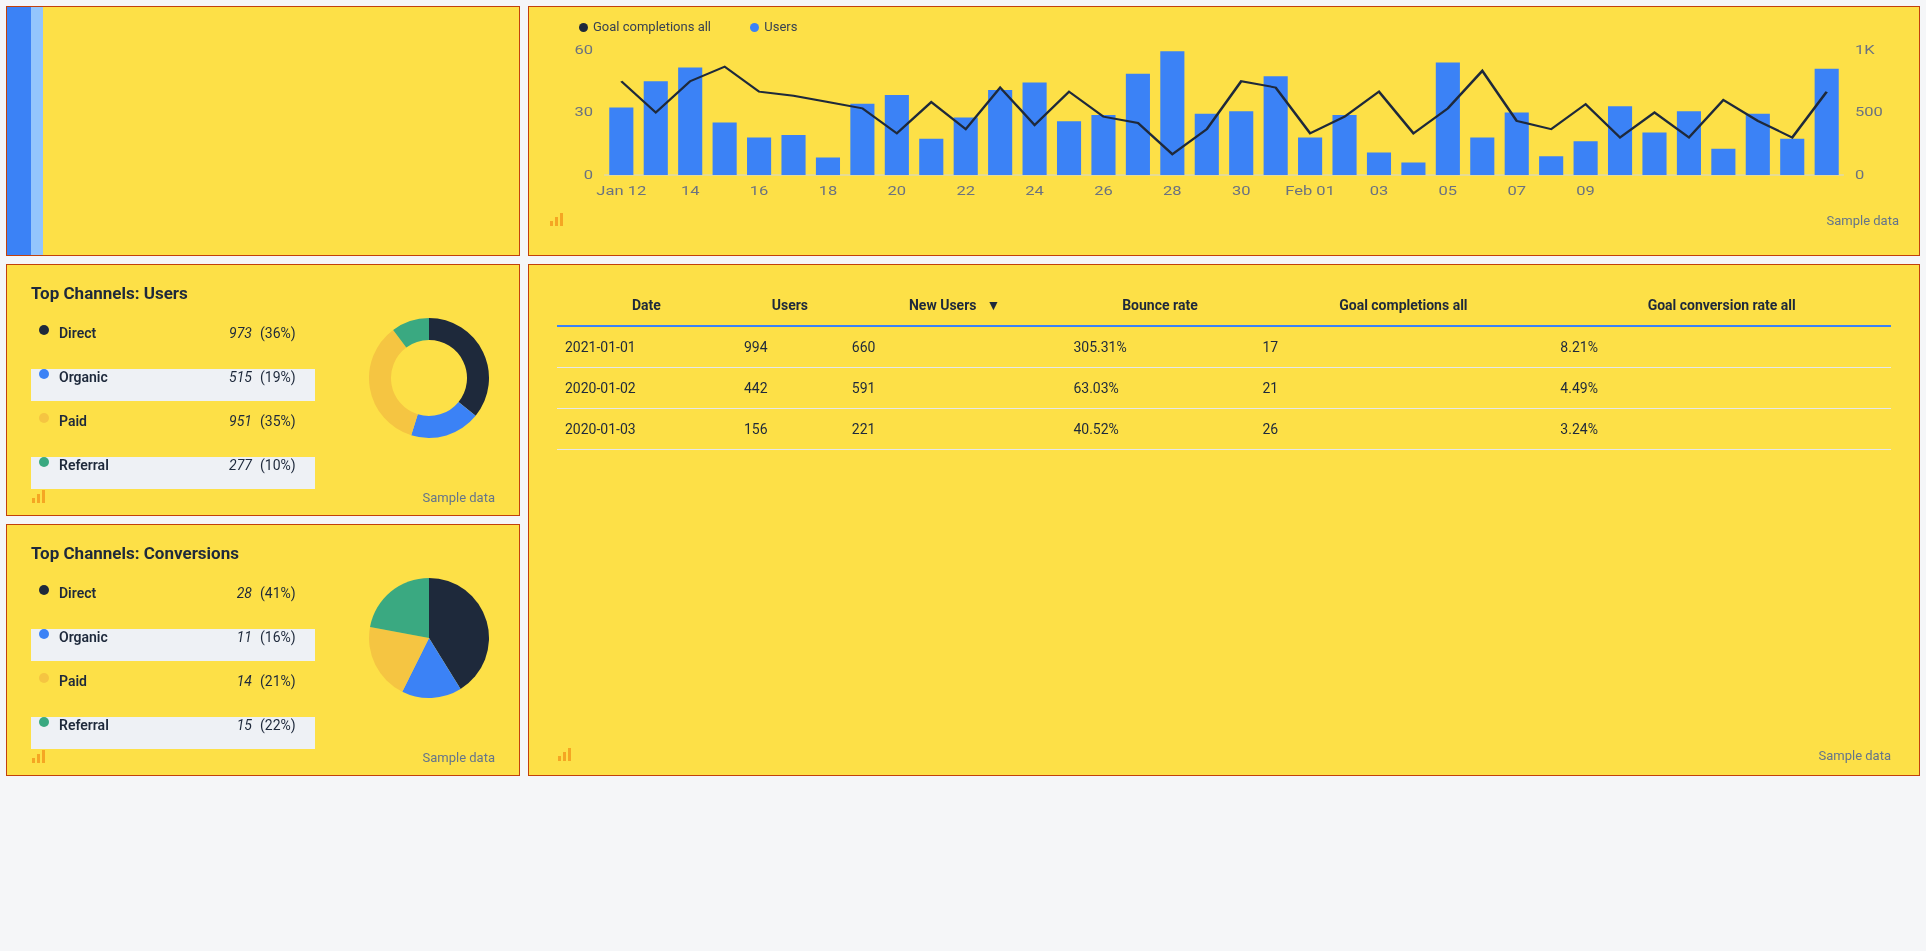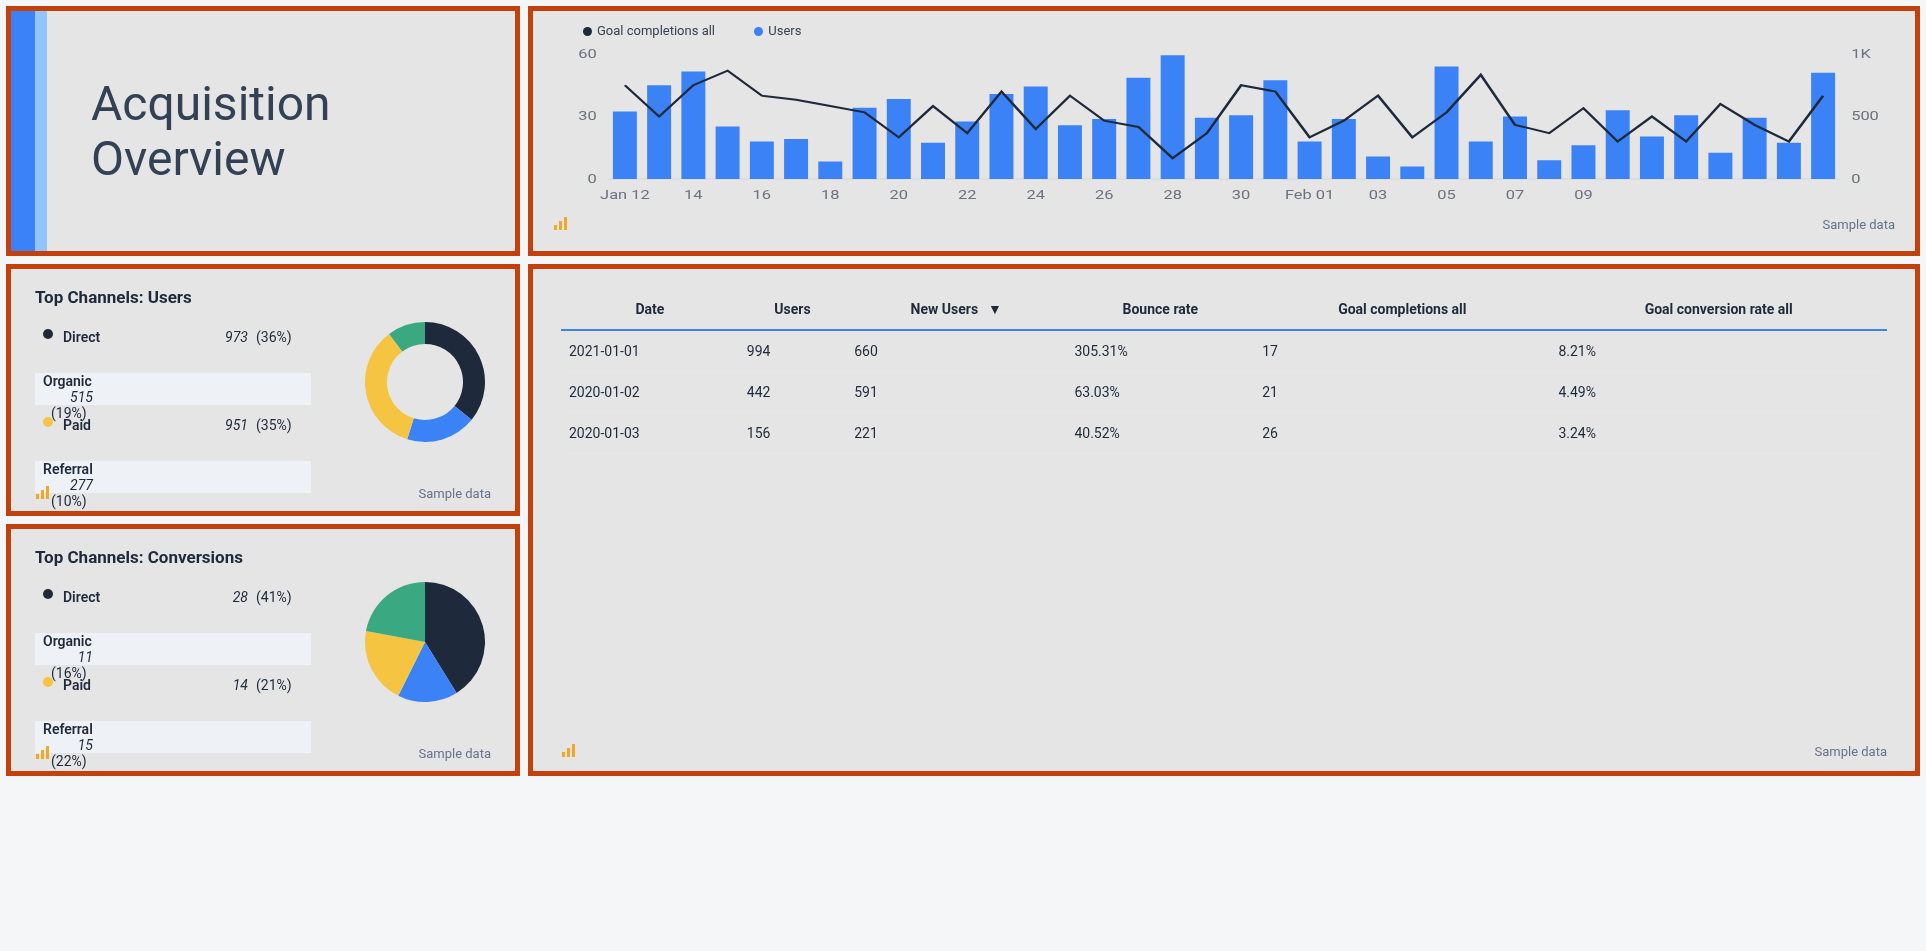"Goal completions all Users" .panel { background: #e5e5e5 -> #fde047; border: 5px solid #c2410c -> 1px solid #c2410c }
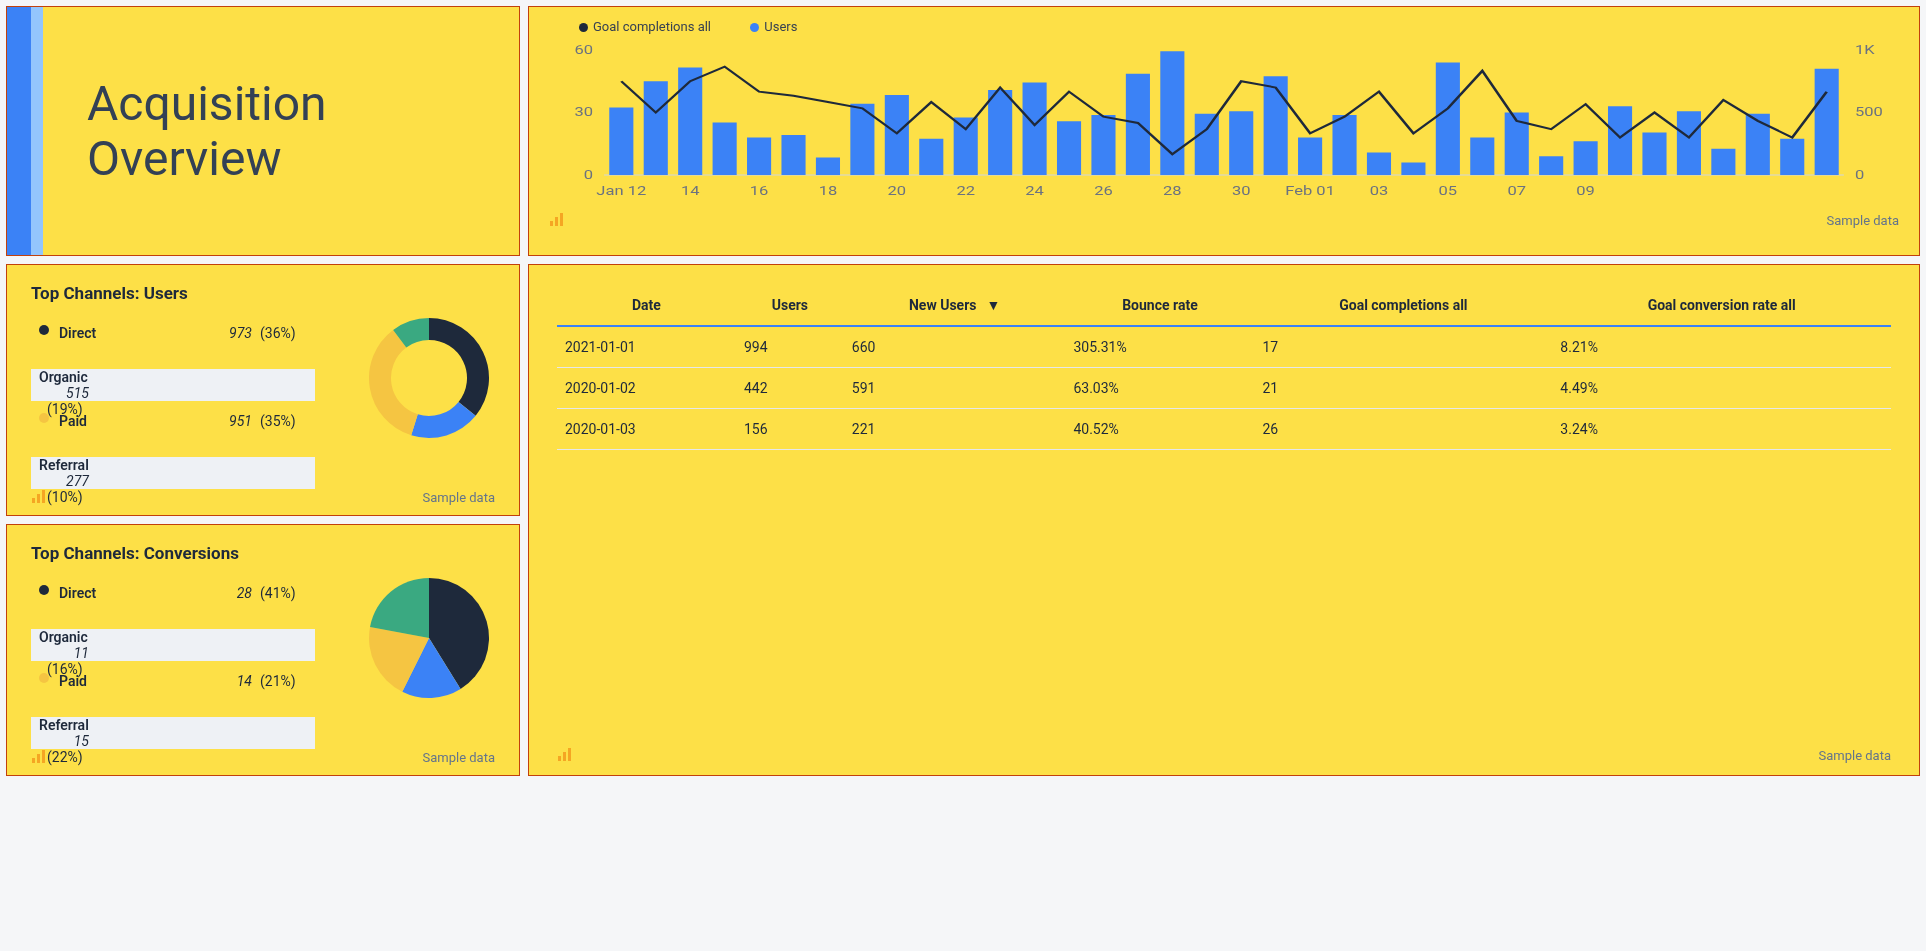"Acquisition" div.title-text { html: <div>Acquisition<br>Overview</div> -> none }
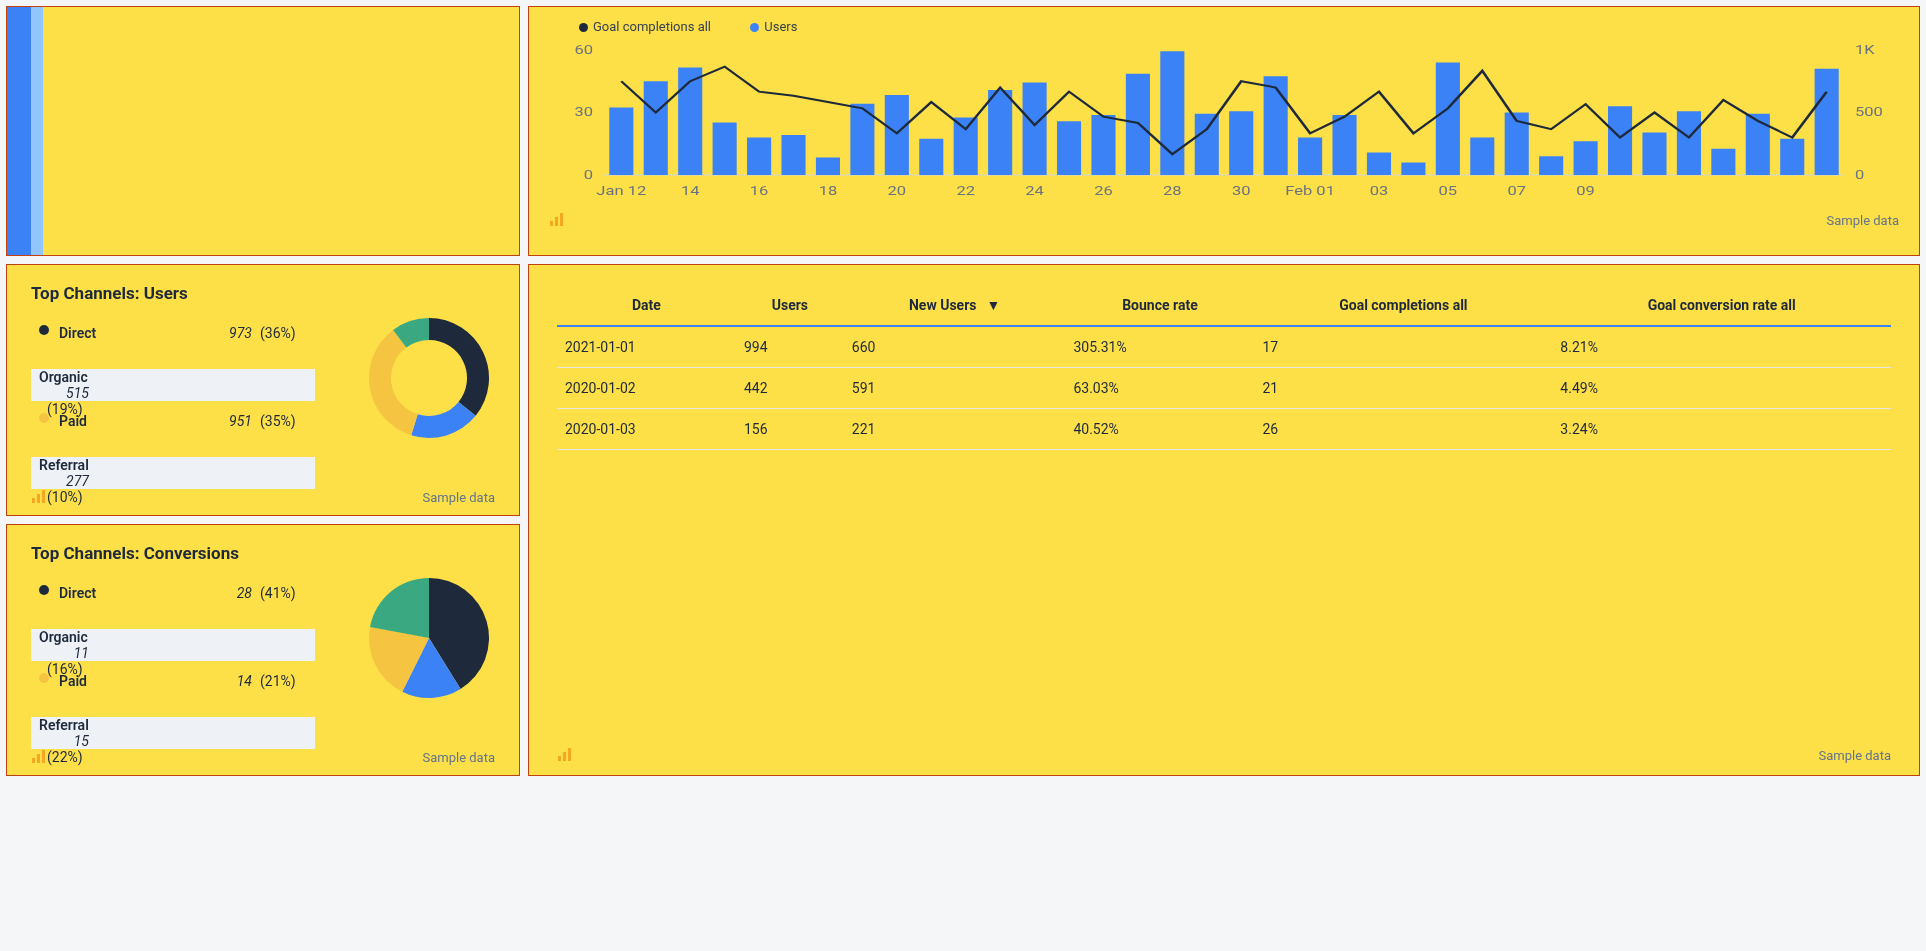"Organic" .legend-row.alt { flex-direction: column -> none }
